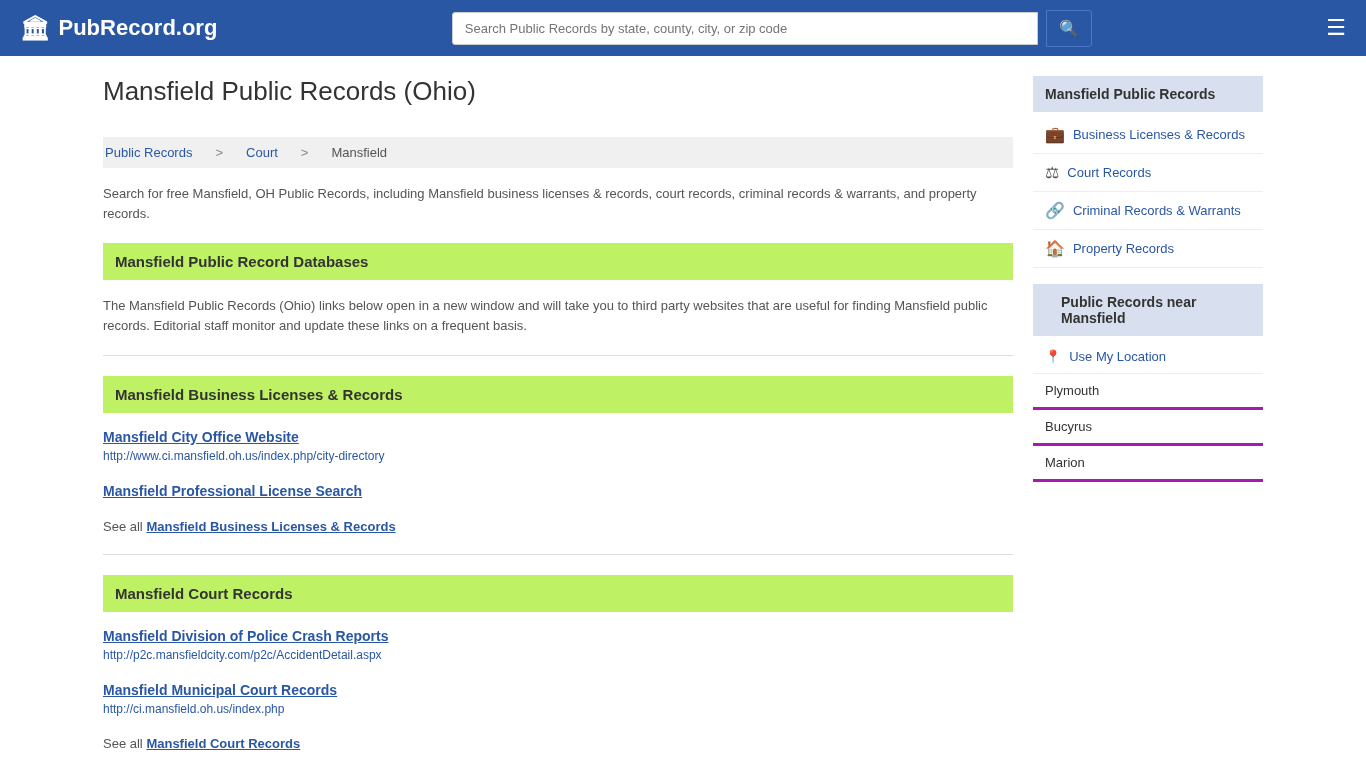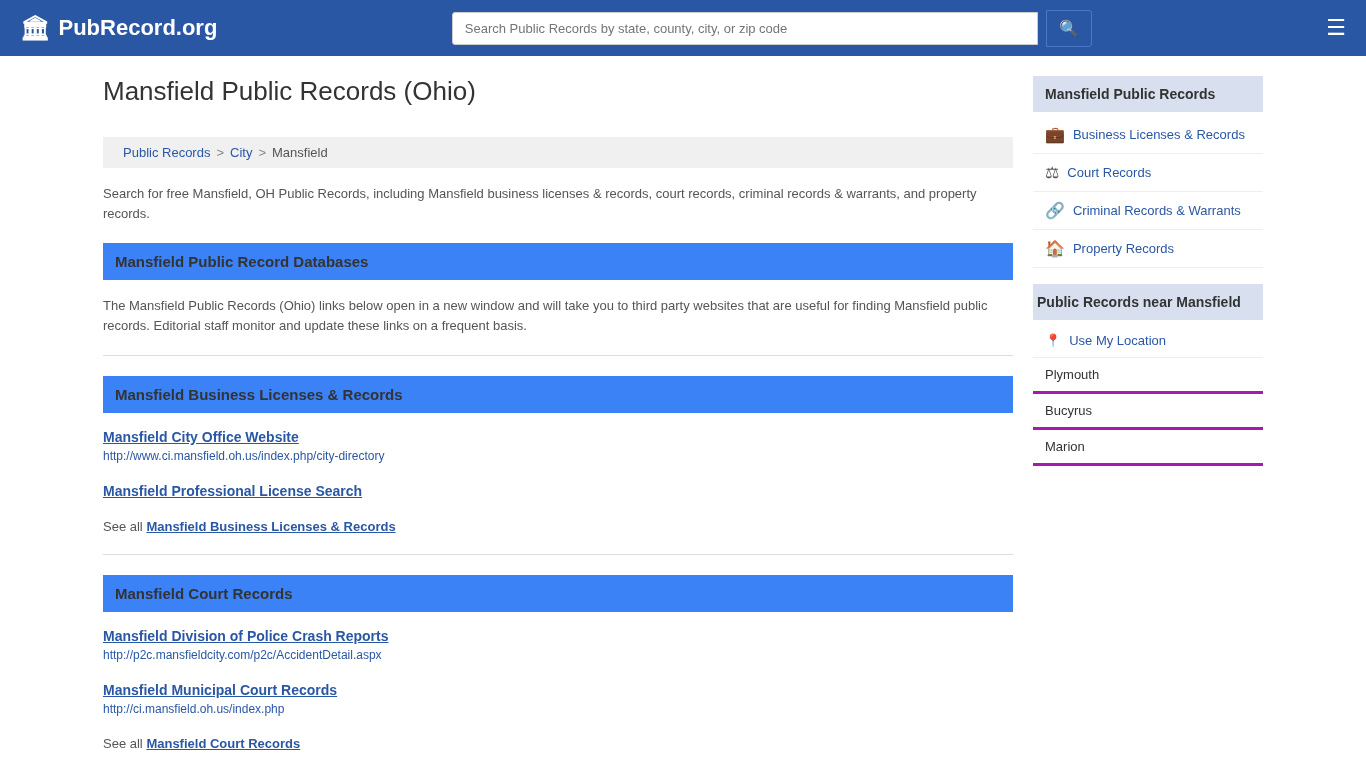"Public Records" #breadcrumb { gap: 6px -> 23px; padding: 8px 20px -> 8px 2px }
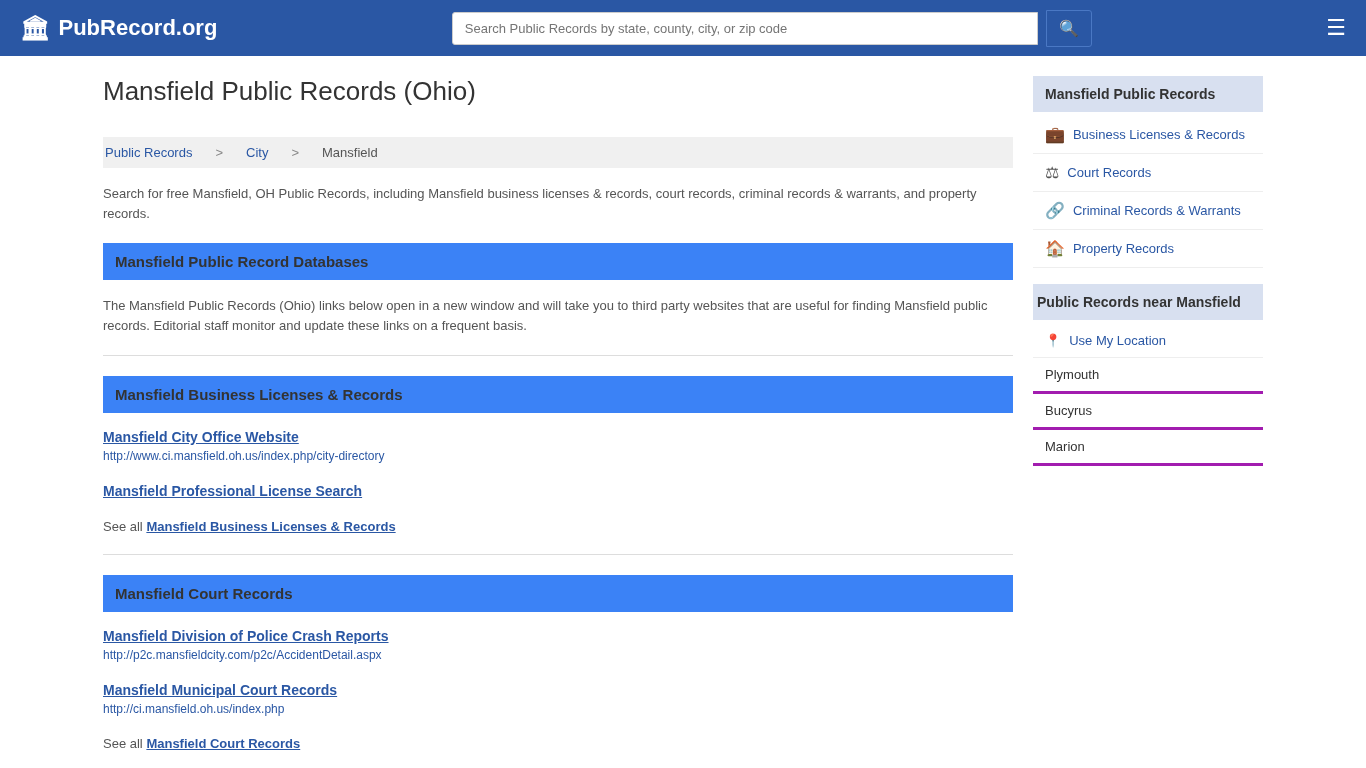"City" a { text: City -> Court }
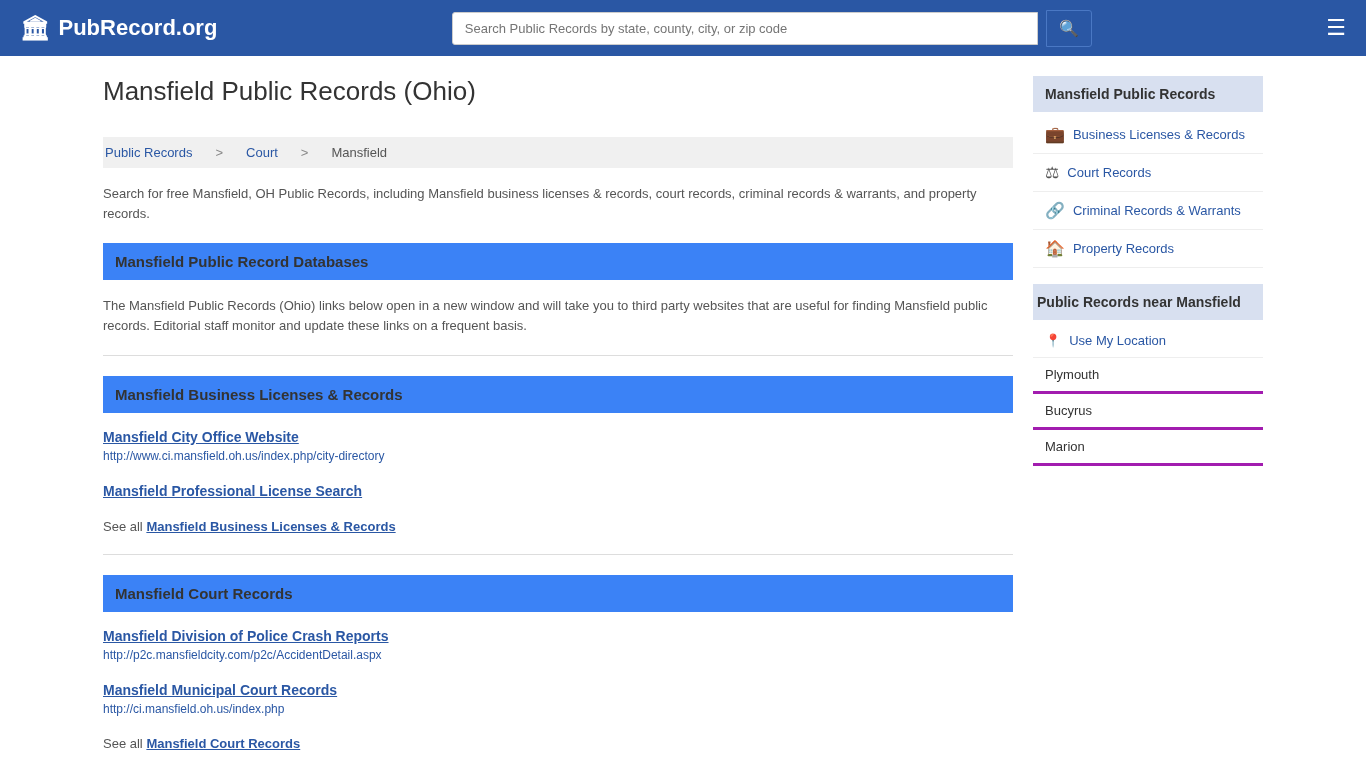"Mansfield Public Record Databases" .section-header { background: #3b82f6 -> #bef264 }
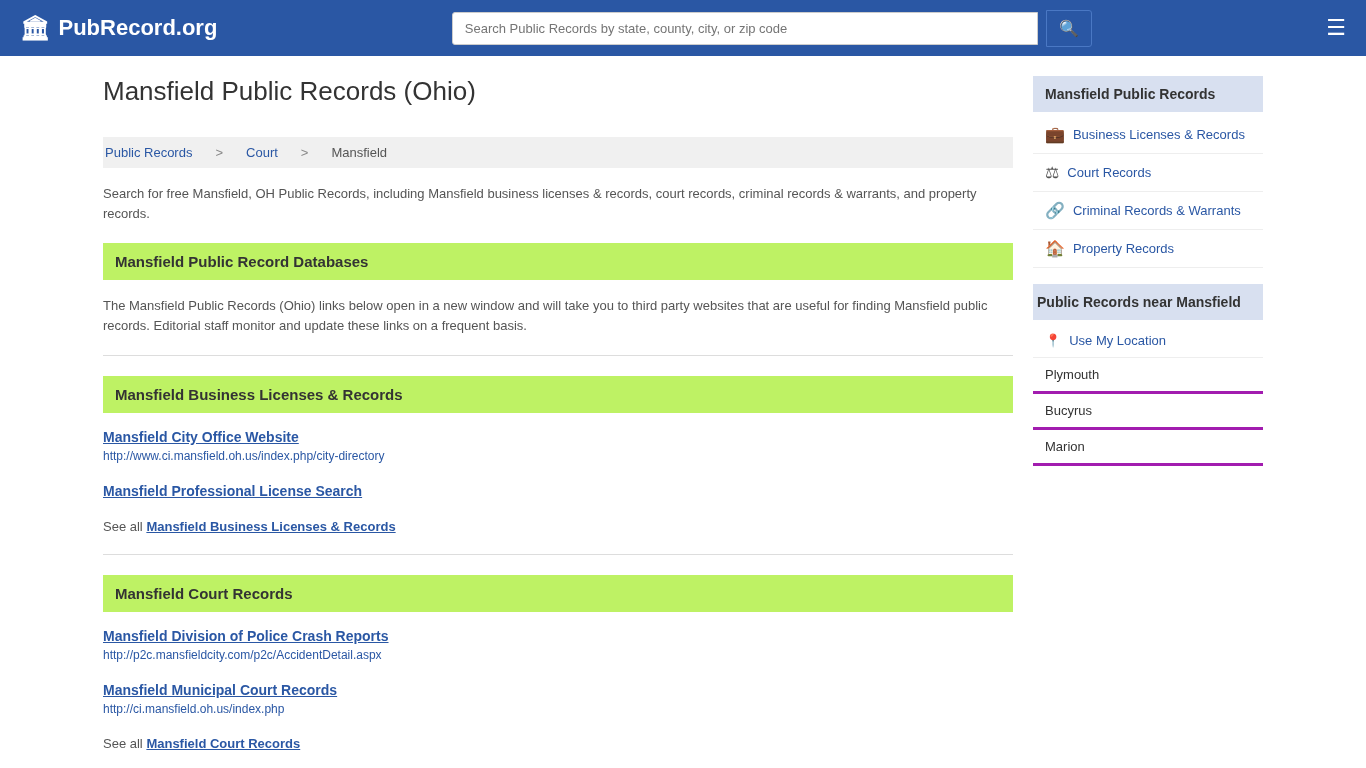"Public Records near Mansfield" .sidebar-nearby-section { padding: 10px 4px -> 10px 28px }
